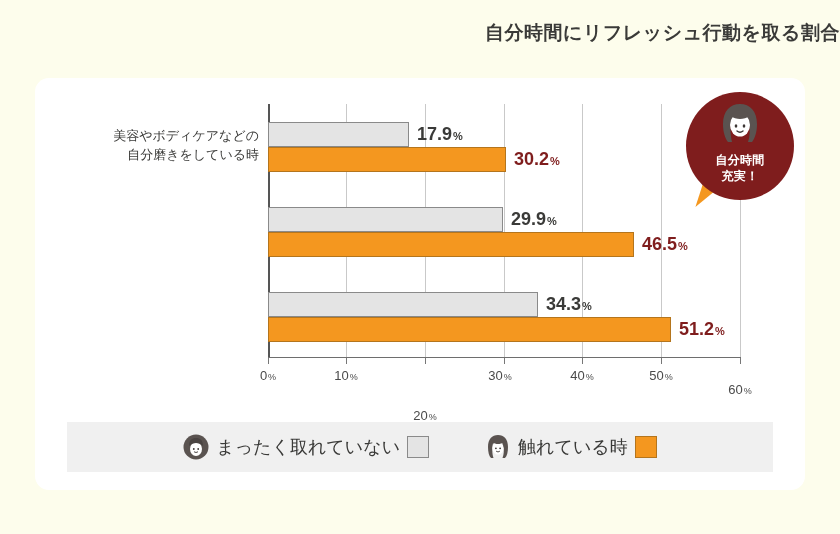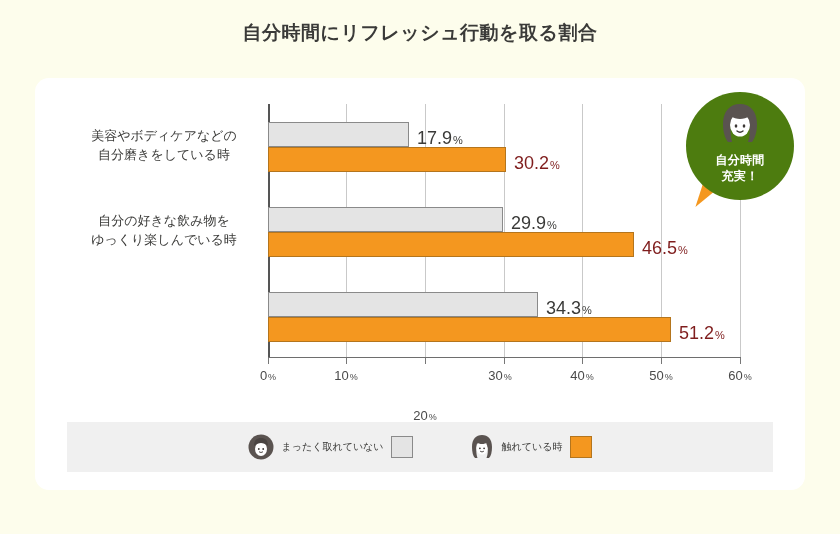"自分時間にリフレッシュ行動を取る割合" .chart-title { text-align: center -> right }
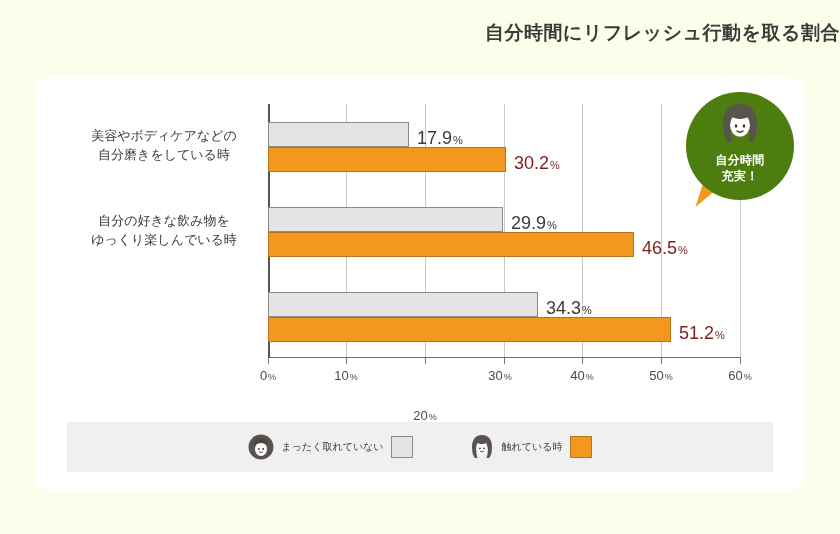"美容やボディケアなどの" .cat-label { text-align: center -> right }
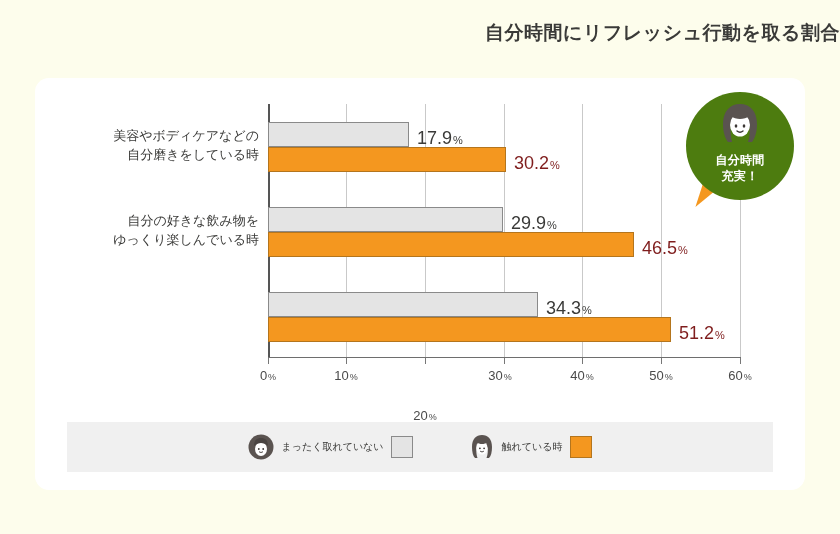"17.9%" .bar-value { font-weight: normal -> bold; line-height: 32px -> 25px }
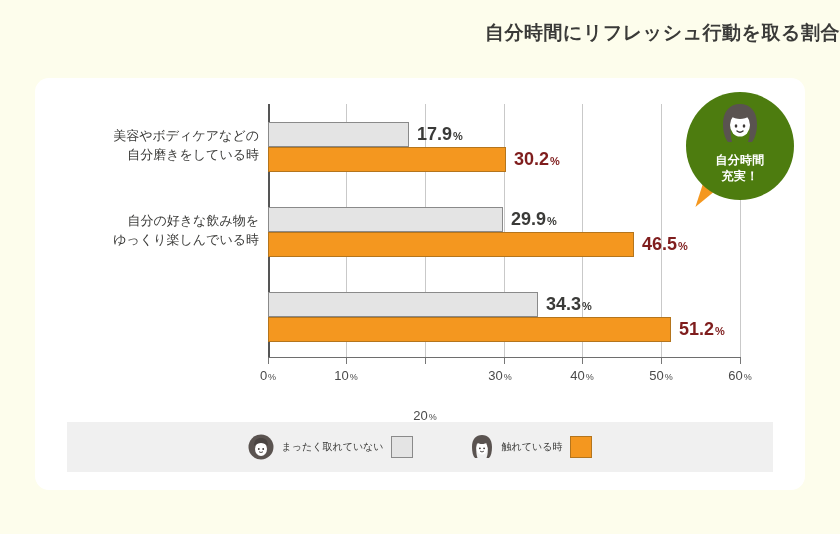"自分時間" .bubble { background: #4d7c0f -> #7f1d1d }
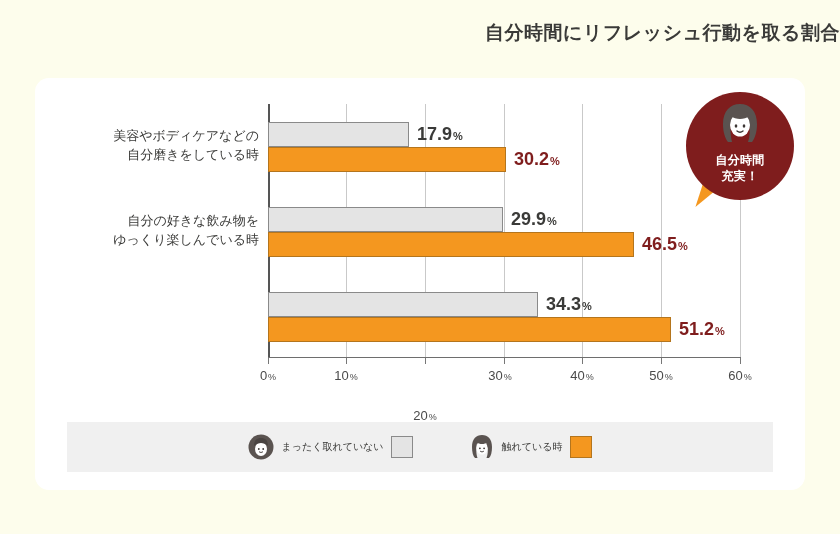"自分の好きな飲み物を" div.cat-label { html: <div> <div>自分の好きな飲み物を</div> <div>ゆっくり楽しんでいる時</div> </div> -> none }
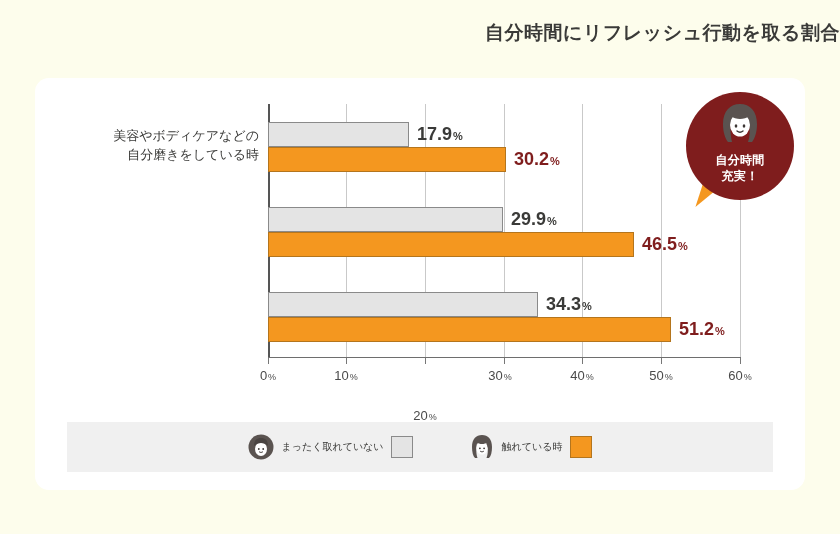"60%" div.xlabel { margin-top: none -> 14px }
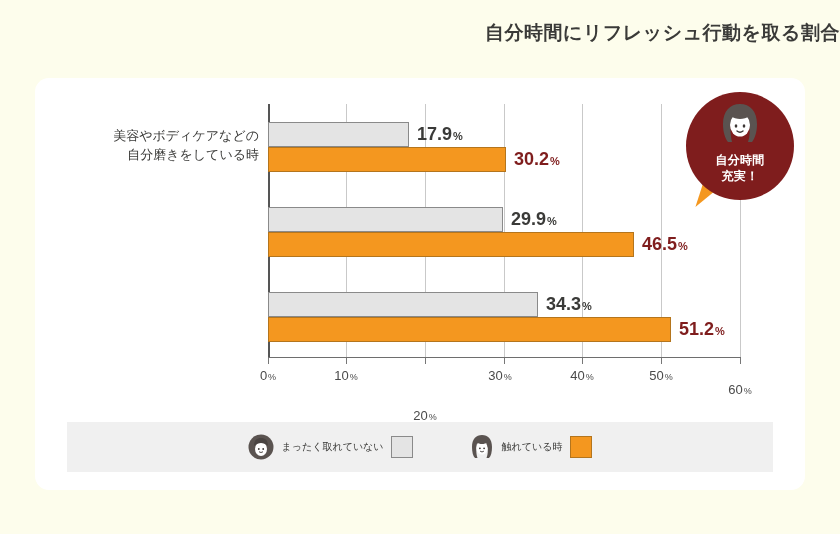"まったく取れていない" .legend-label { font-size: 10px -> 18px }
